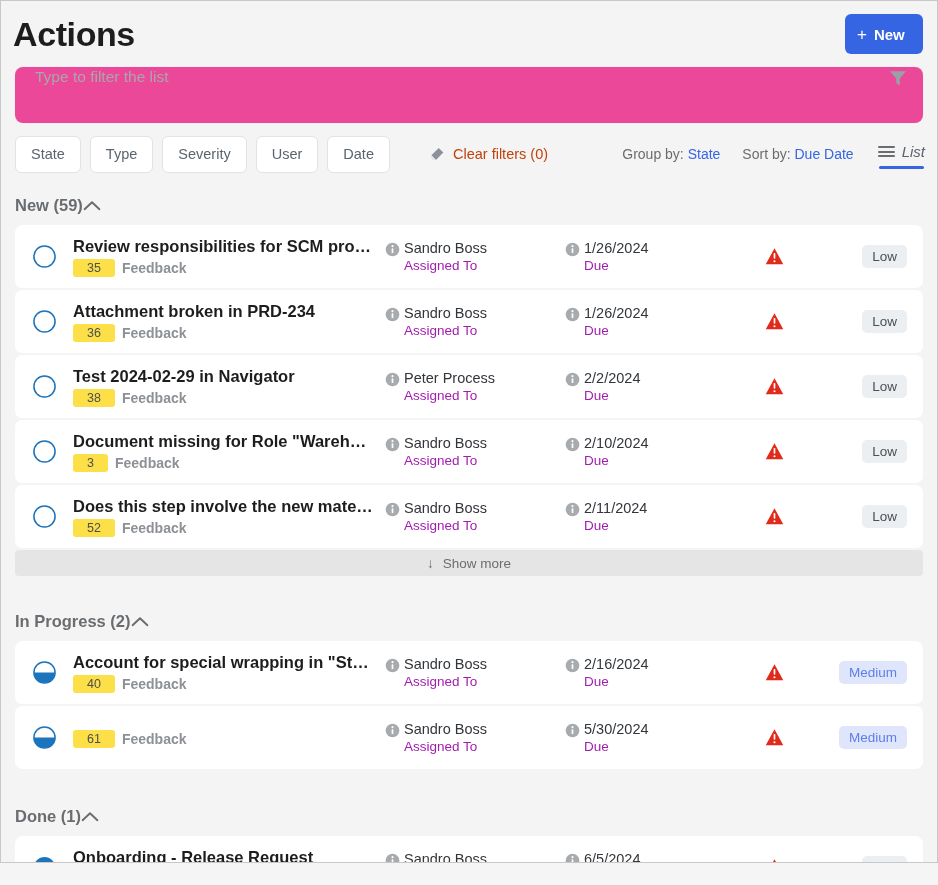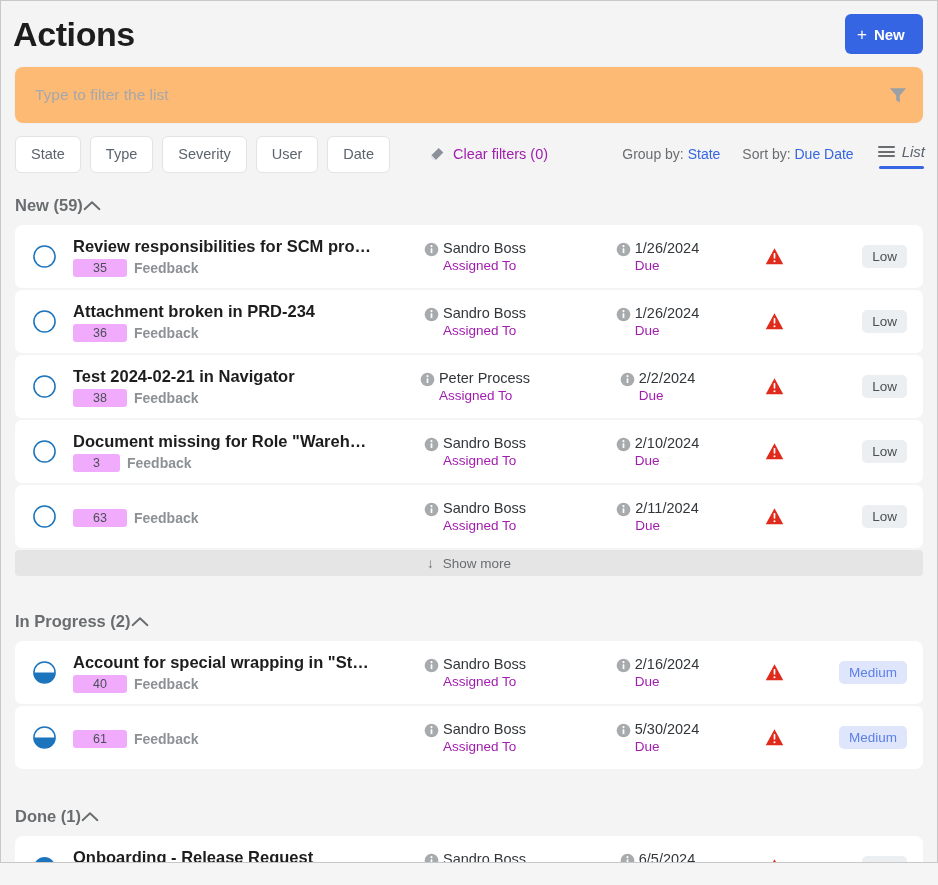"Type to filter the list" .searchbar { align-items: center -> flex-start; background: #fdba74 -> #ec4899 }
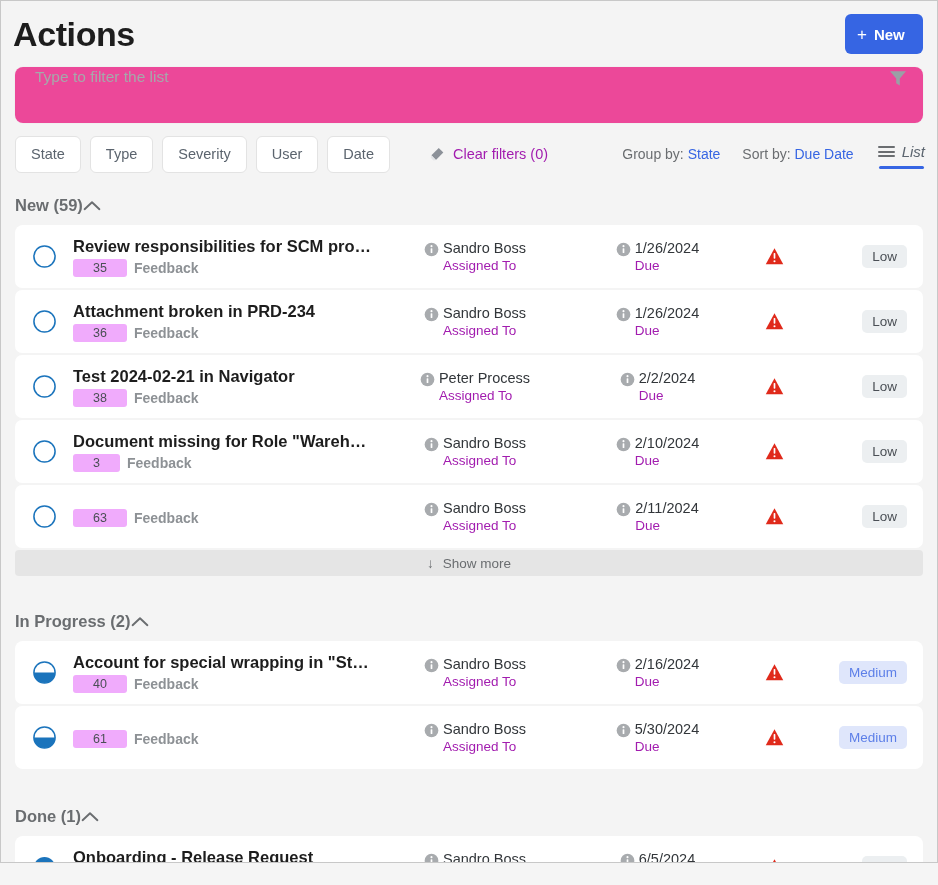"Clear filters (0)" .clear-filters { color: #a21caf -> #c2410c }
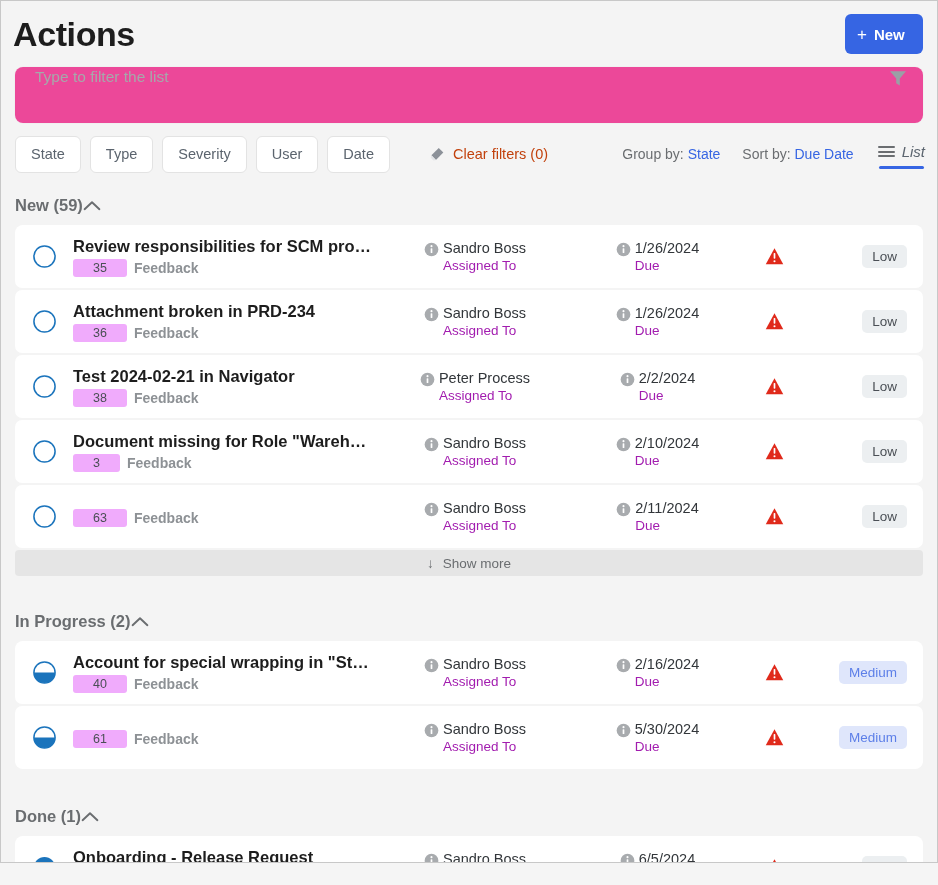"Sandro Boss" .kv-cell { justify-content: center -> none }
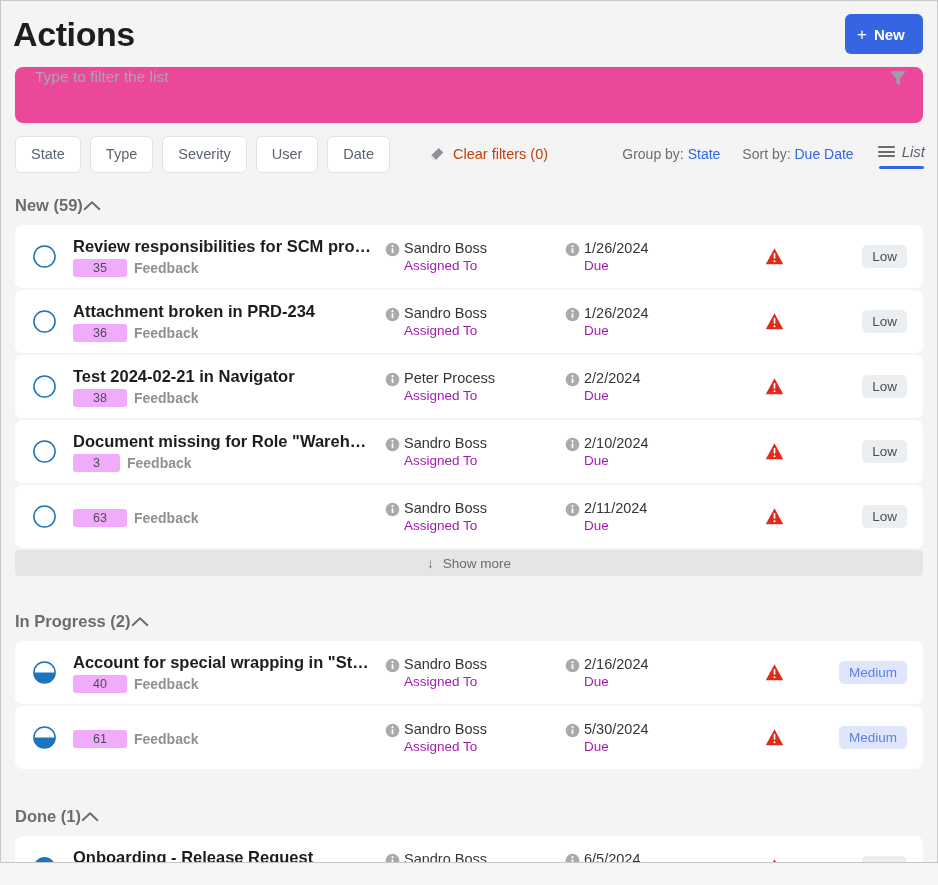"35" .id-badge { background: #f0abfc -> #fde047; padding: 1px 20px -> 1px 14px }
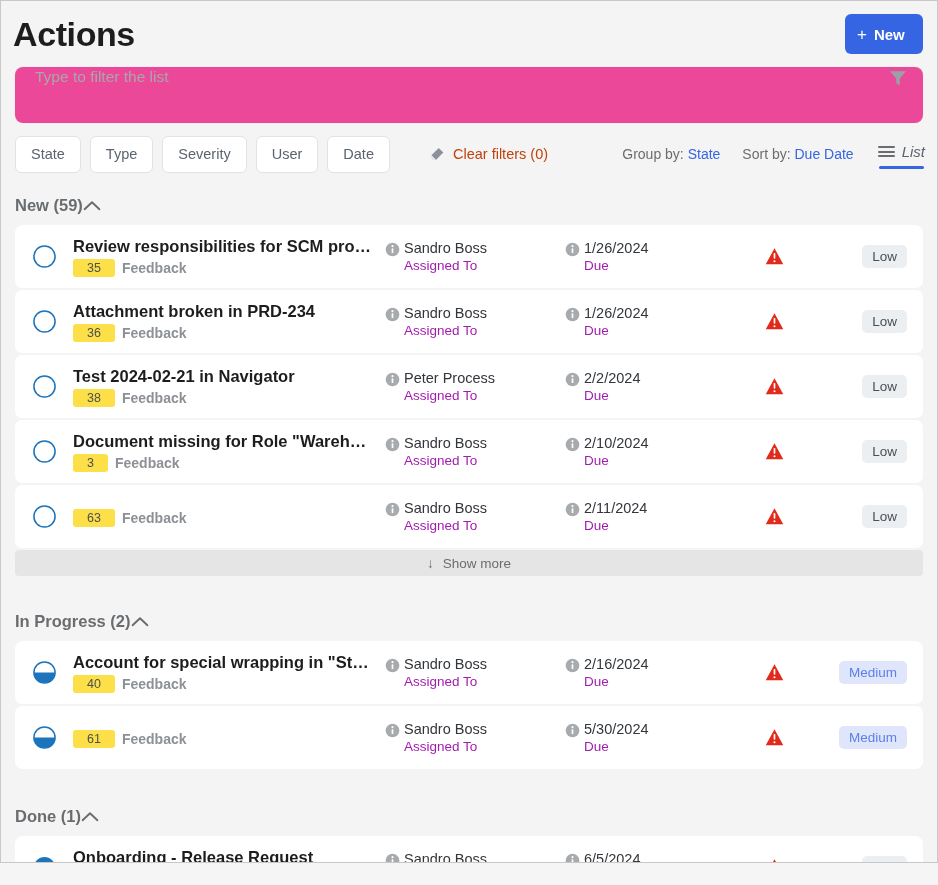"Test 2024-02-21 in Navigator" div.item-title { text: 2024-02-21 -> 2024-02-29 }
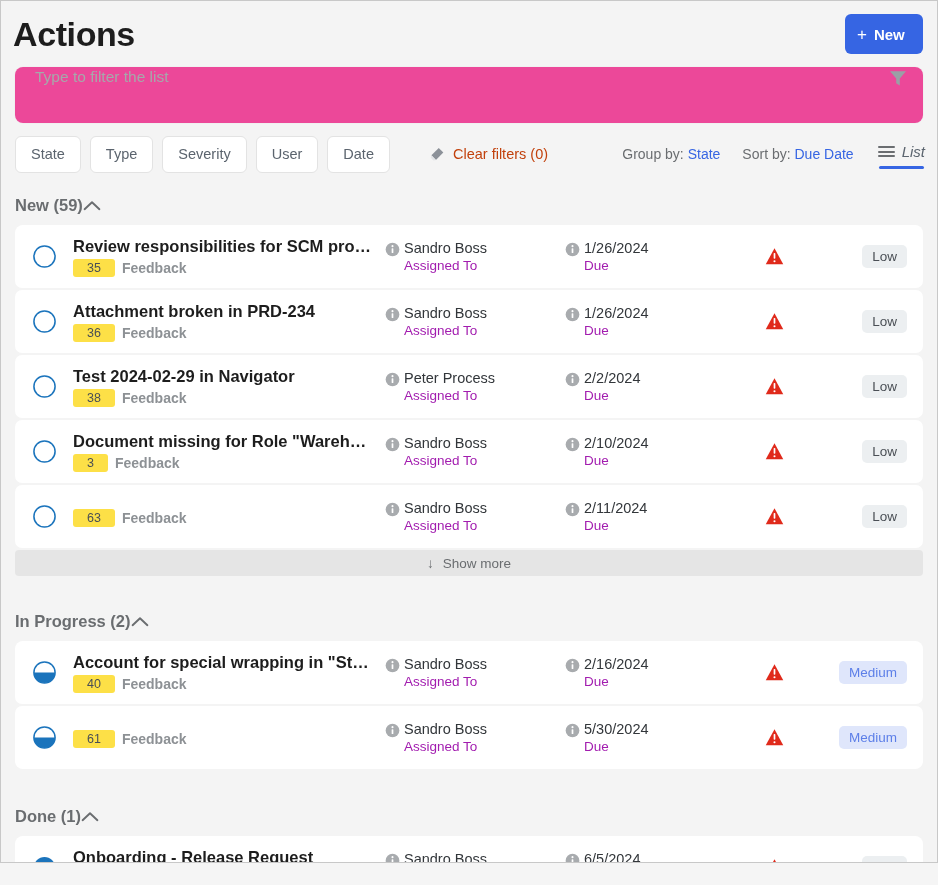"Does this step involve the" div.item-title { html: none -> <div>Does this step involve the new mate…</div> }
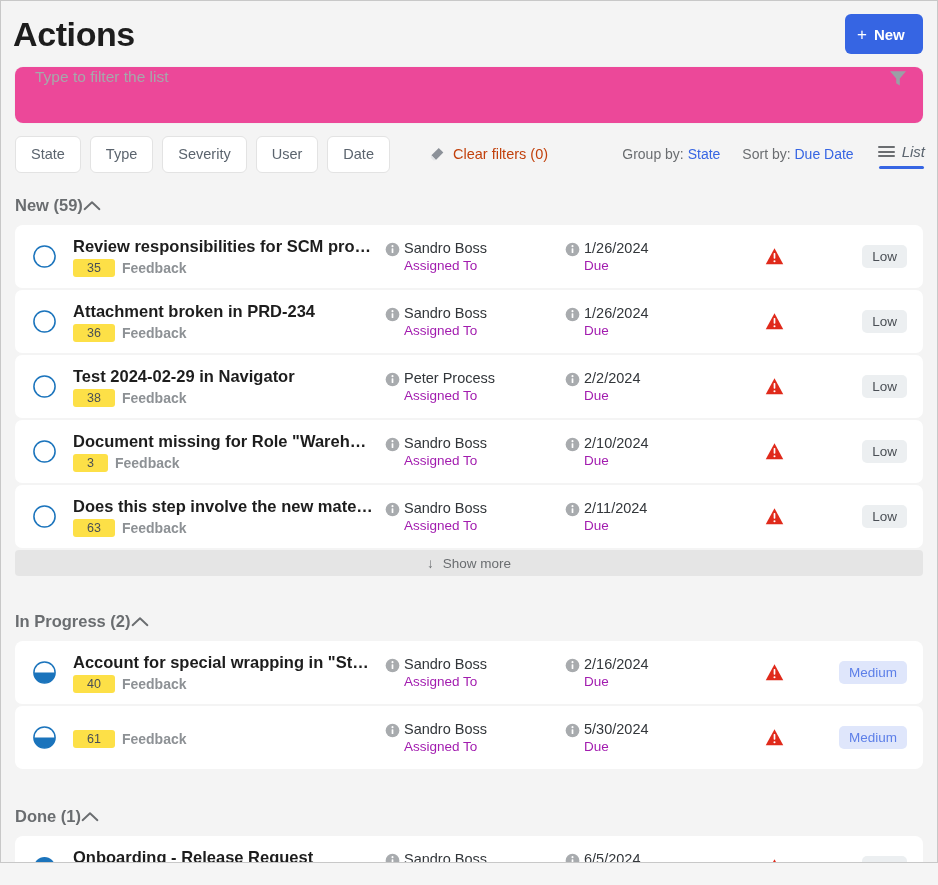"63" span.id-badge { text: 63 -> 52 }
